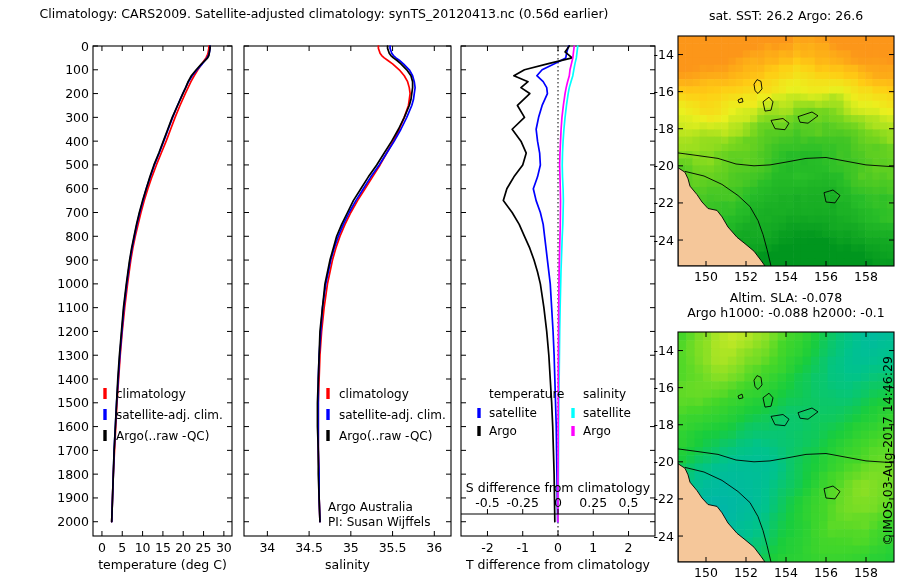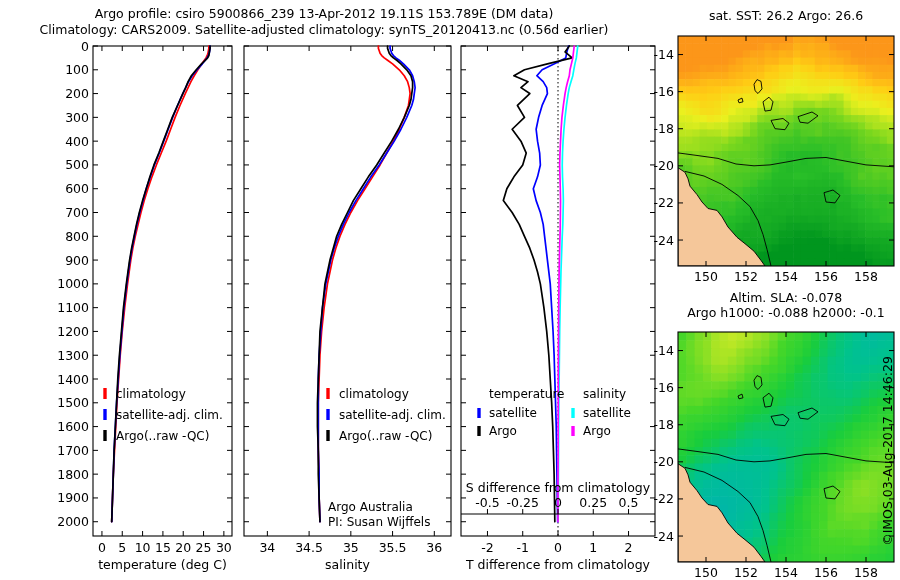"Argo profile: csiro 5900866_239" div.title-line { html: <div>Argo profile: csiro 5900866_239 13-Apr-2012 19.11S 153.789E (DM data)</div> -> none }
